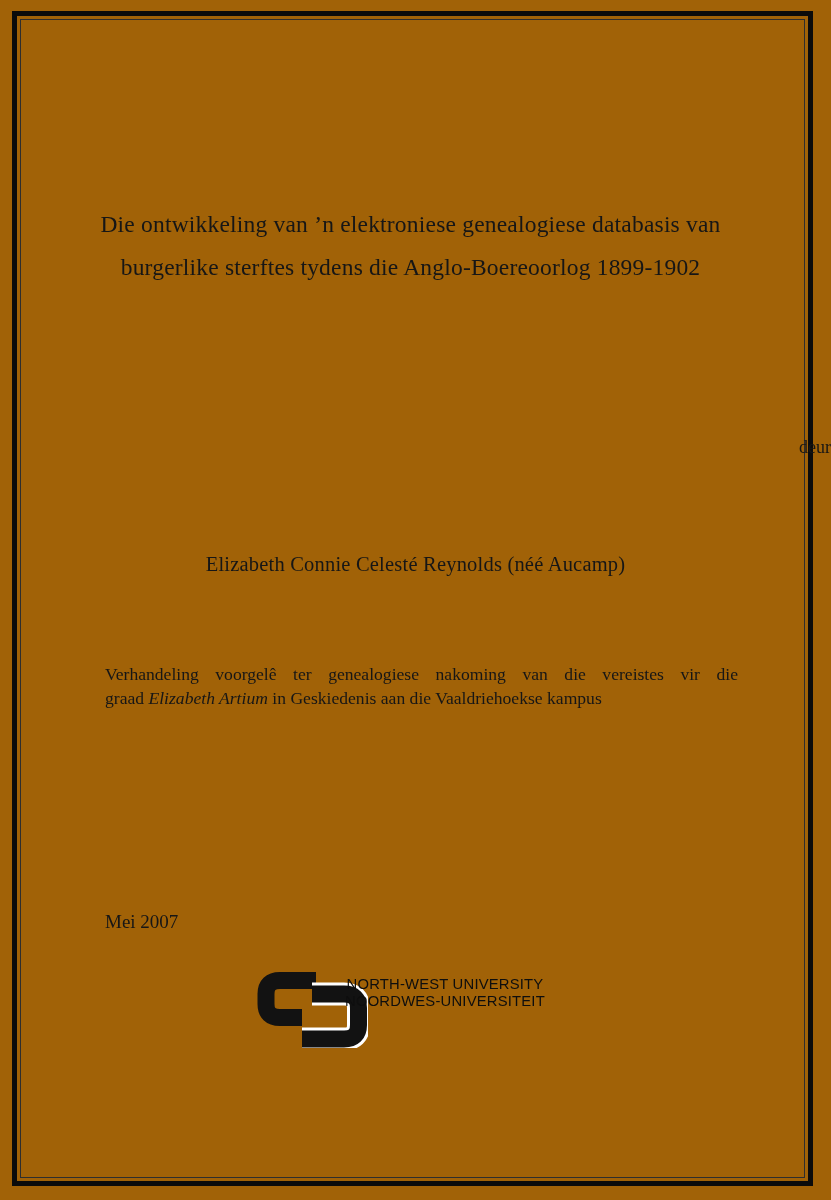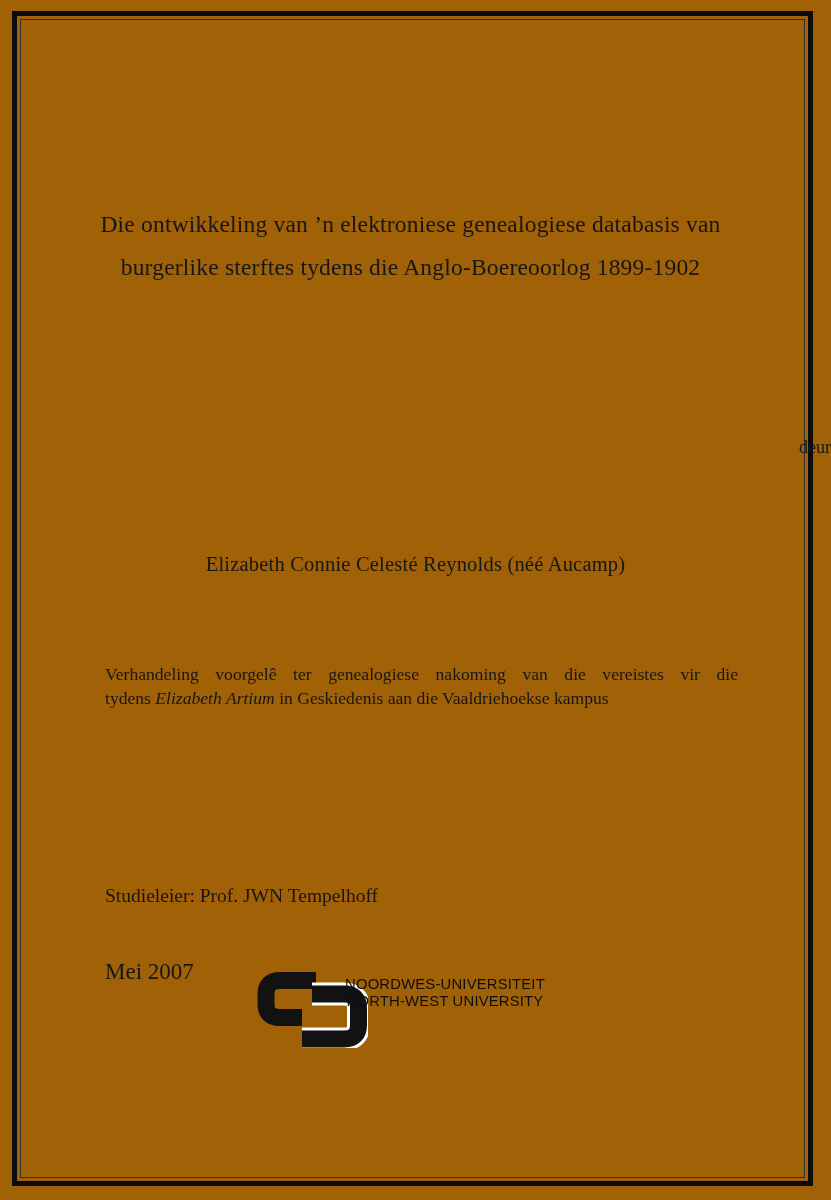"tydens" span { text: tydens -> graad }
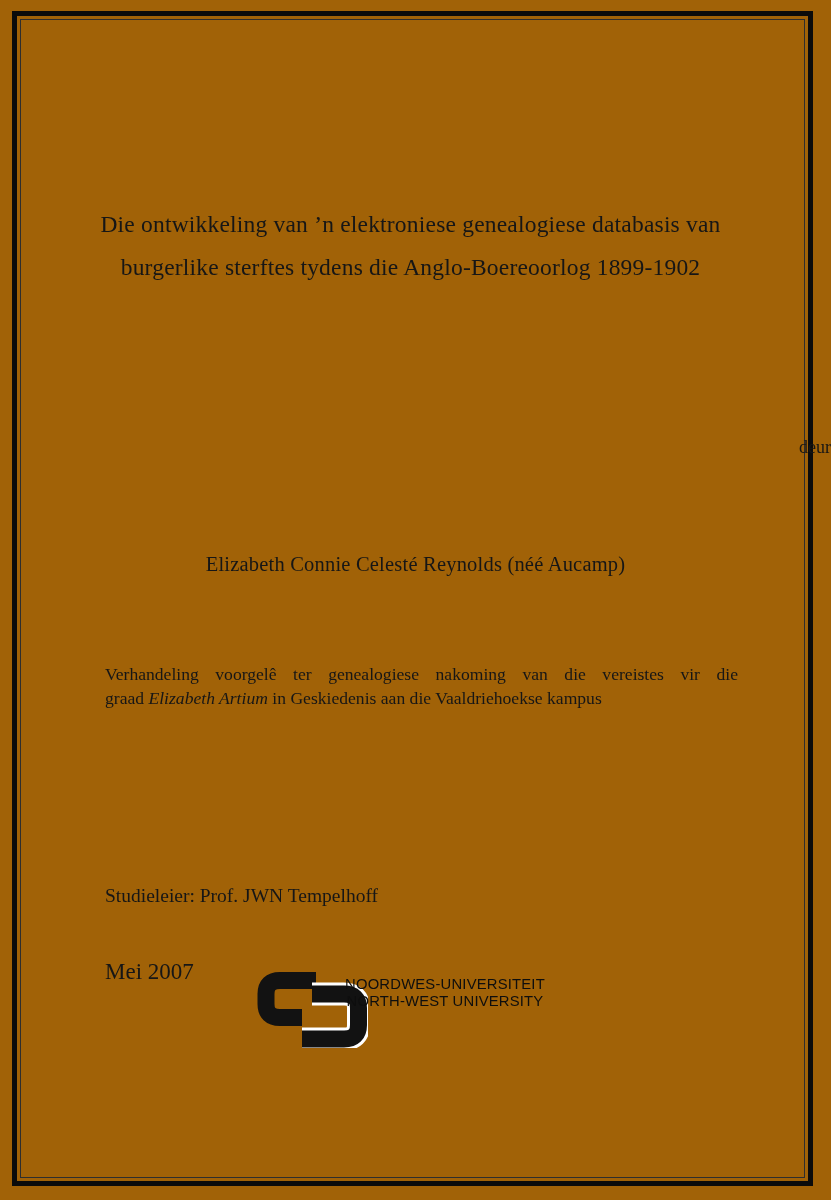"Studieleier: Prof. JWN Tempelhoff" div.supervisor { html: <div>Studieleier: Prof. JWN Tempelhoff</div> -> none }
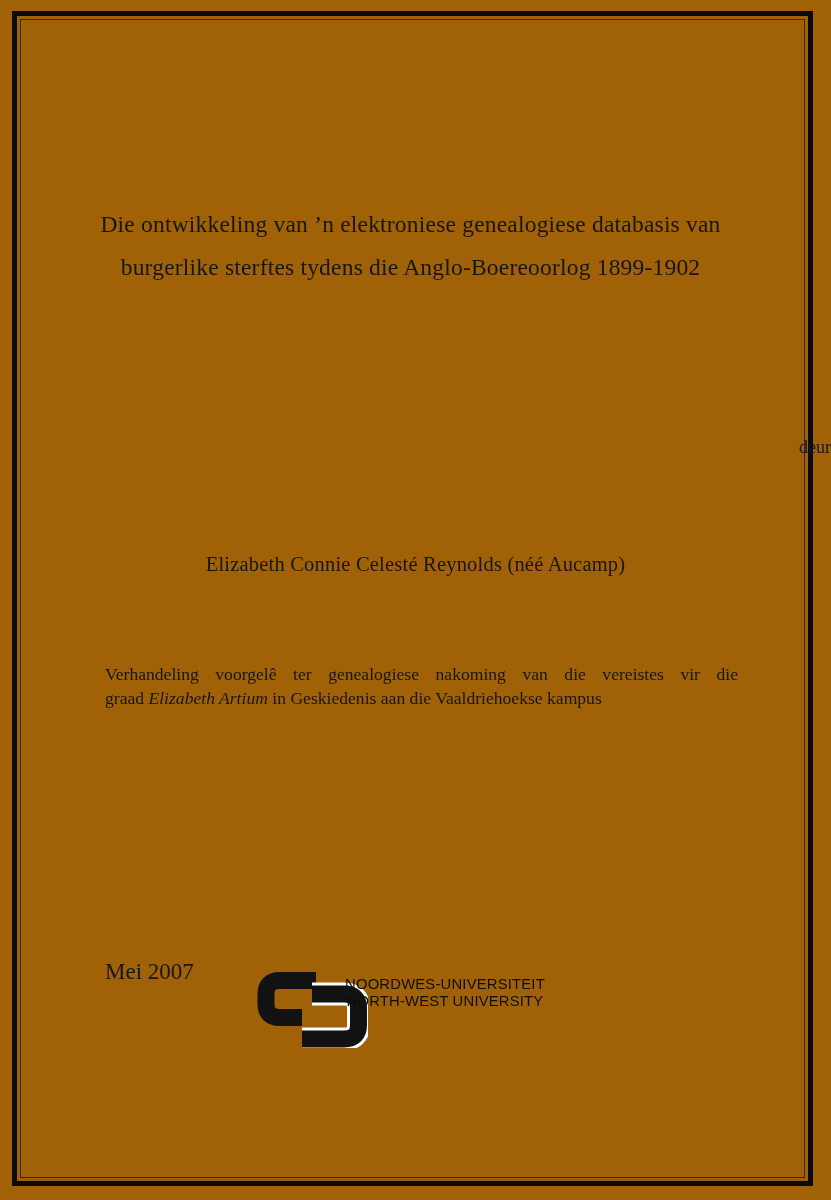"Mei 2007" .date { font-size: 23px -> 19px; margin-top: 48px -> none }
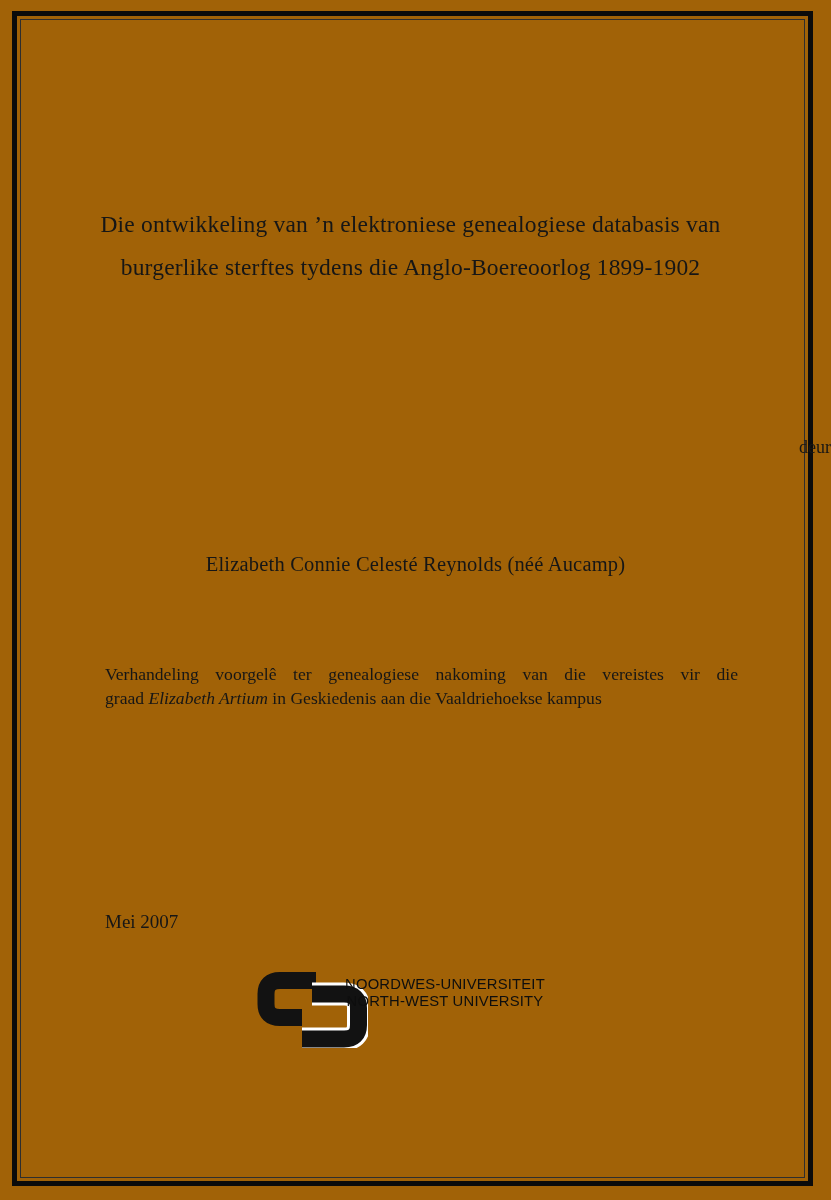"NOORDWES-UNIVERSITEIT" div { order: before "NORTH-WEST UNIVERSITY" -> after "NORTH-WEST UNIVERSITY" }
